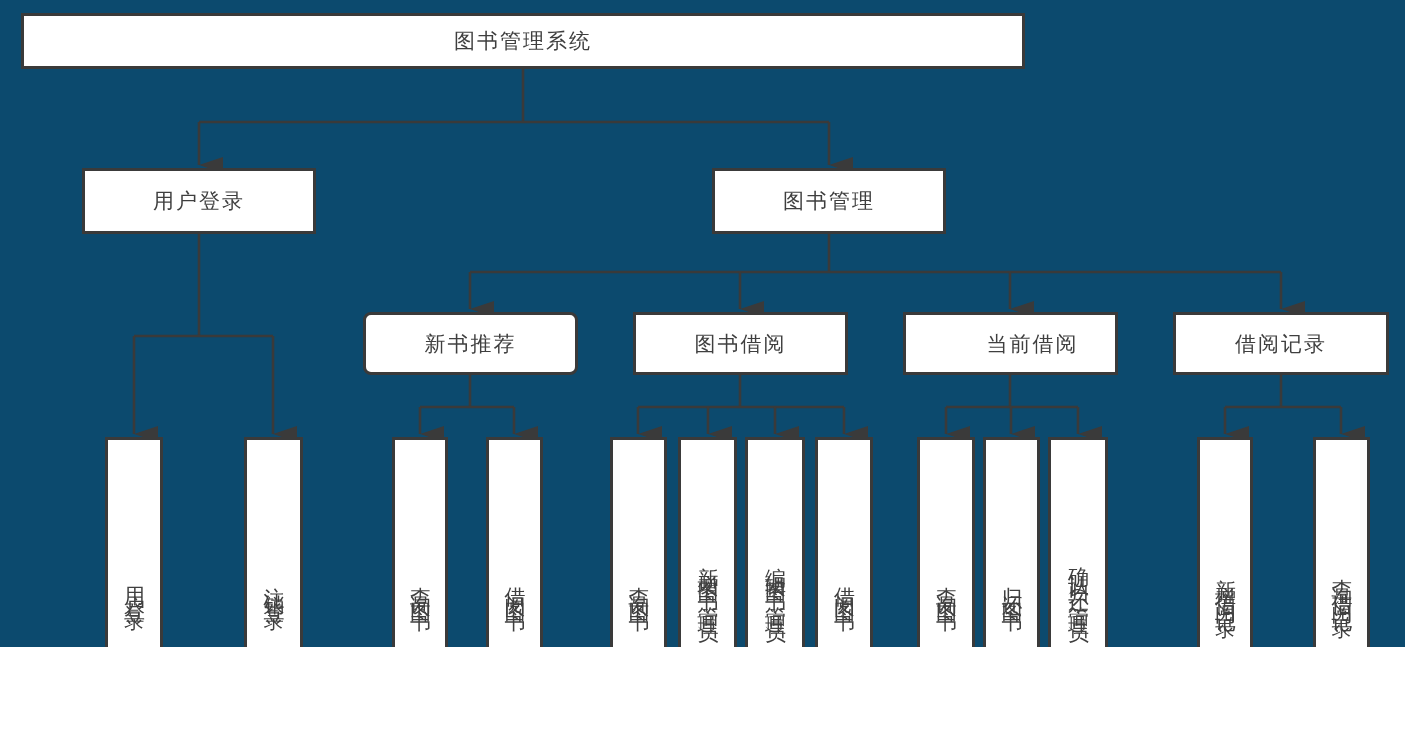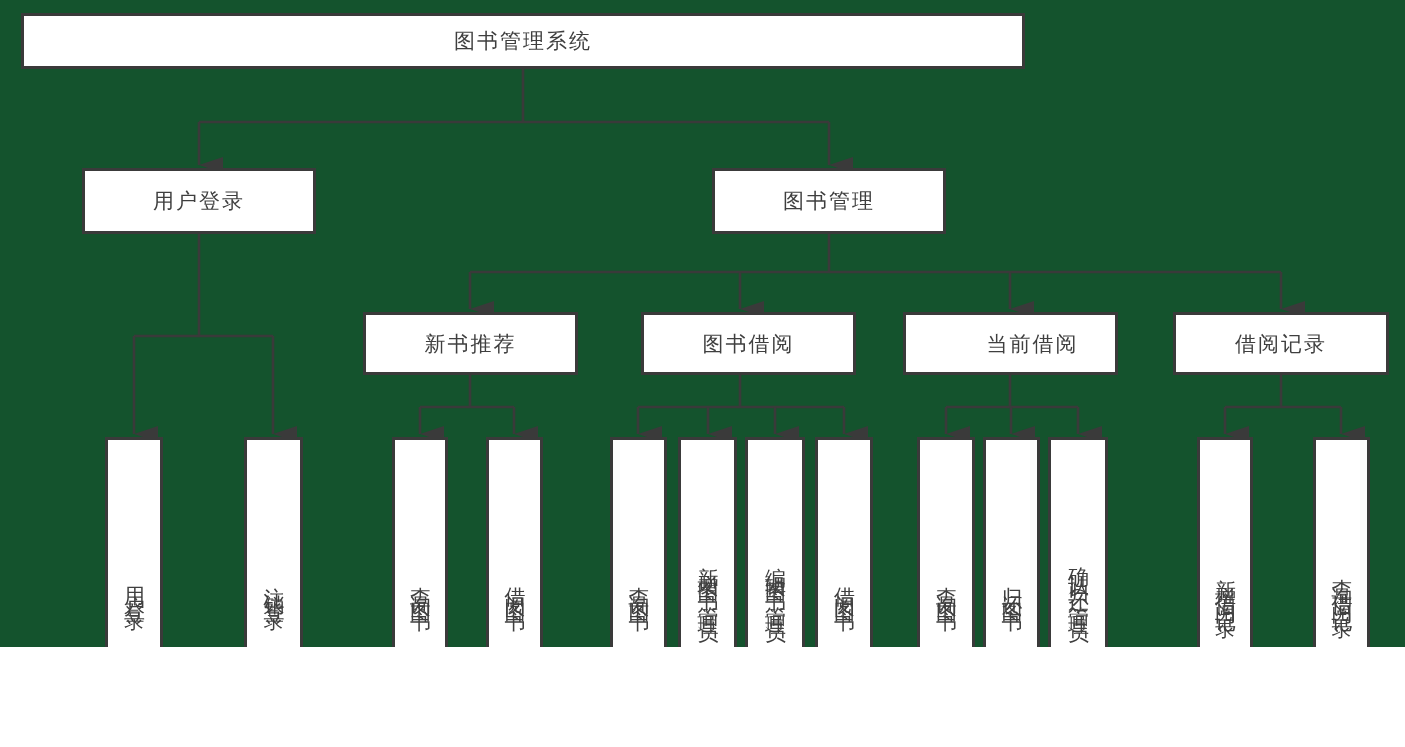"图书管理系统" .canvas { background: #14532d -> #0c4a6e }
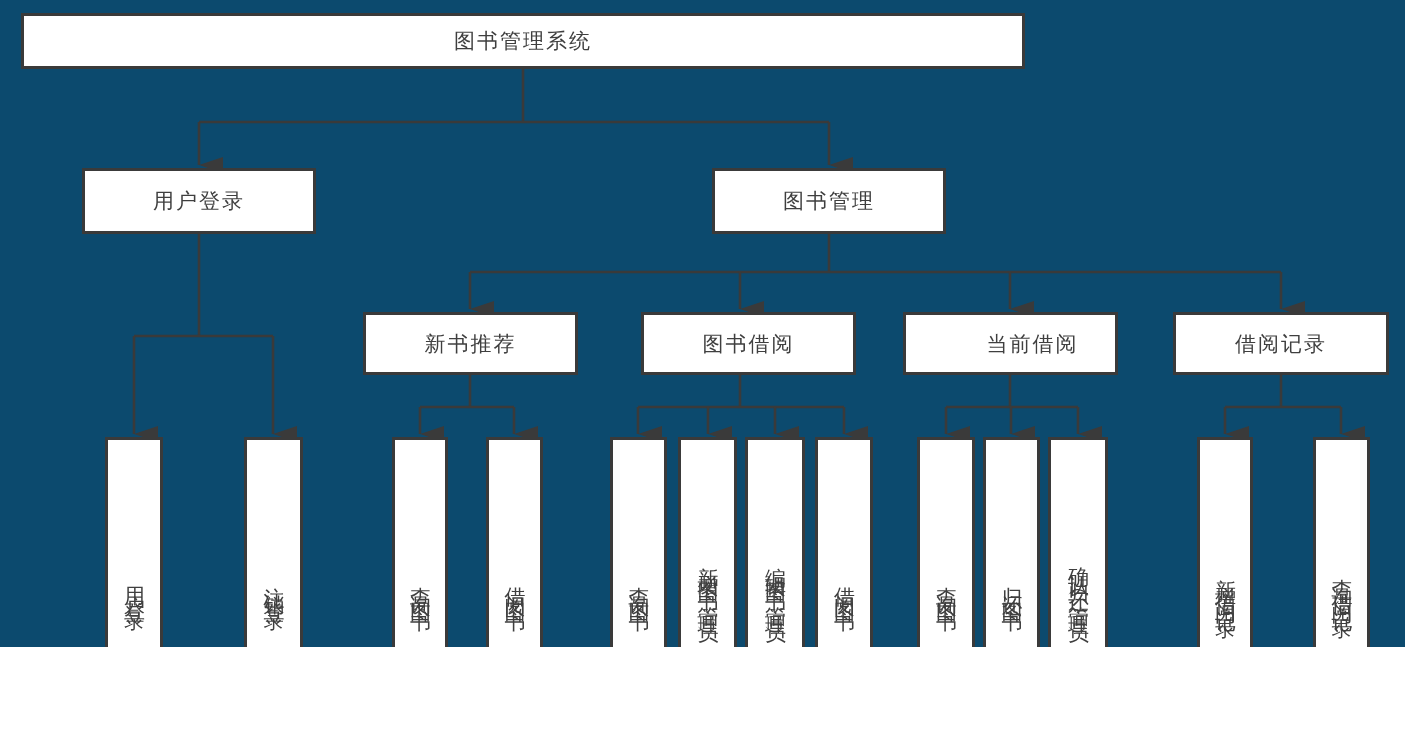"新书推荐" div.node { border-radius: none -> 8px }
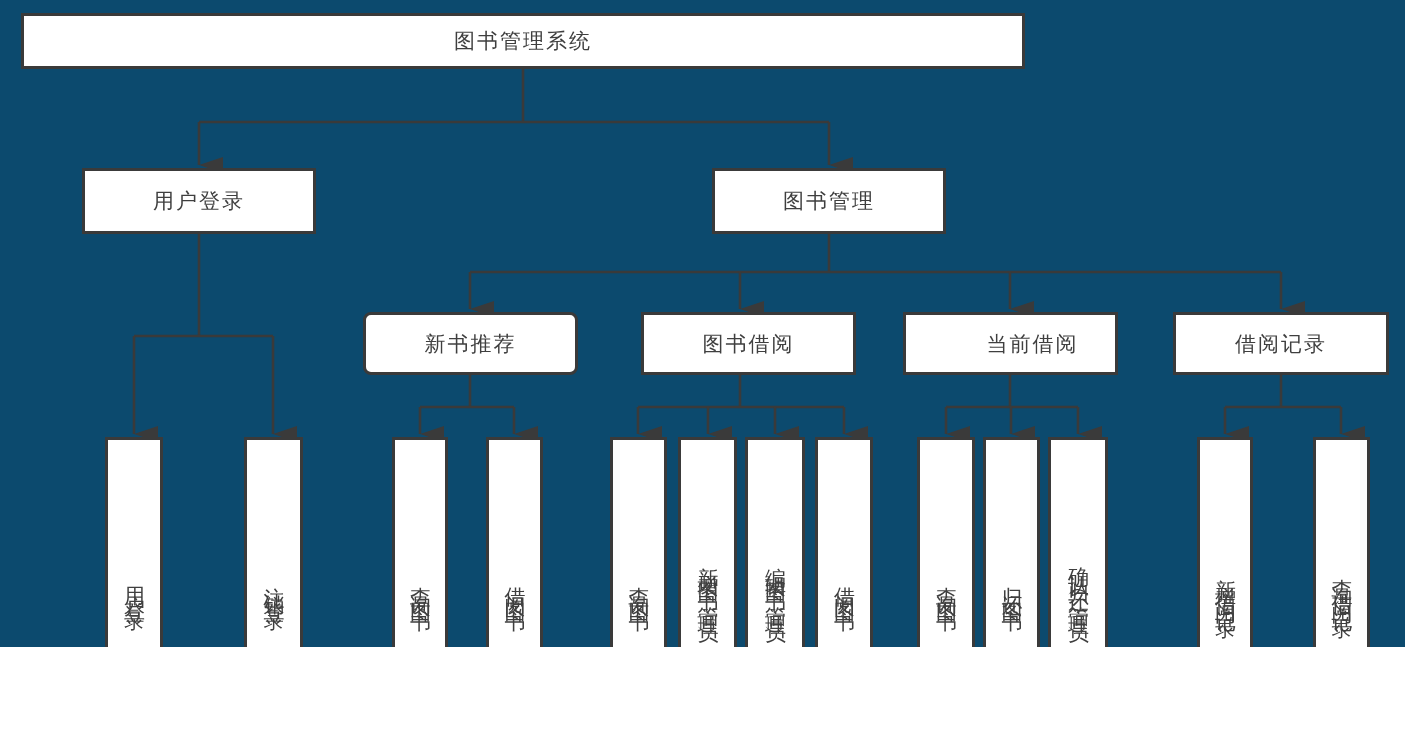"图书借阅" div.node { margin-left: 8px -> none }
